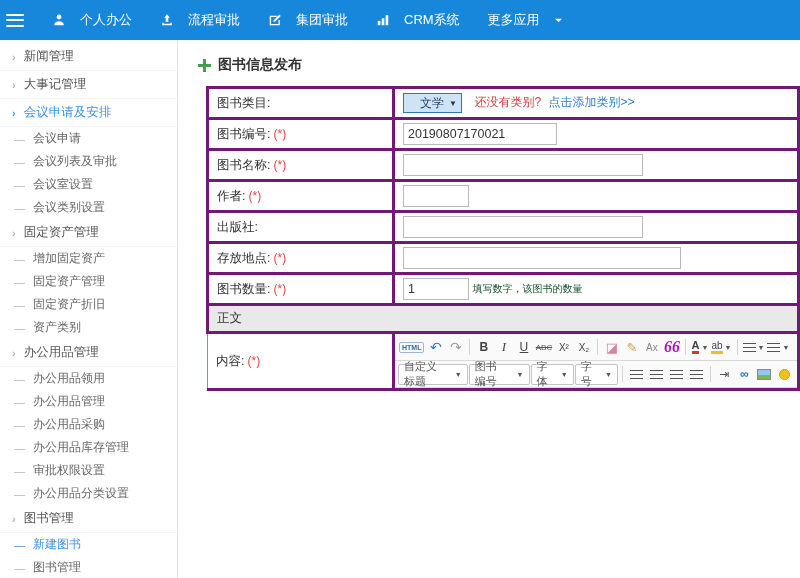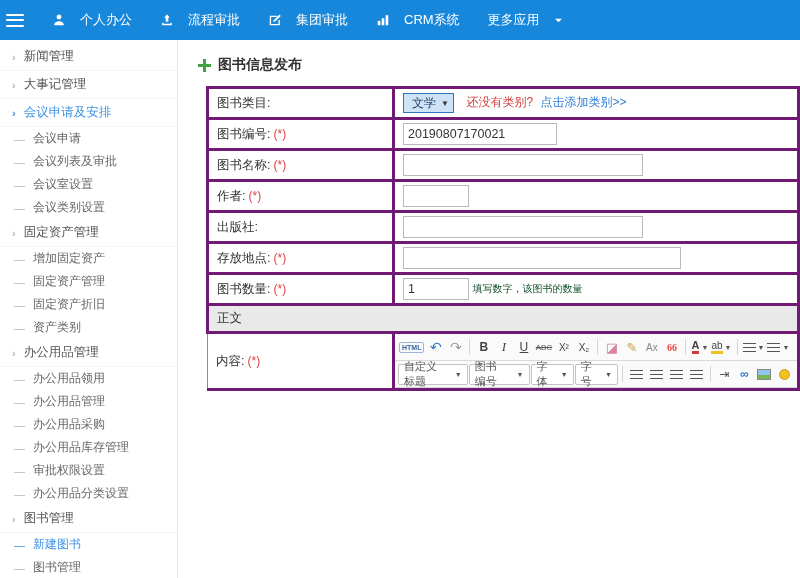"文学" .sel { padding: 1px 4px 1px 8px -> 1px 4px 1px 16px }
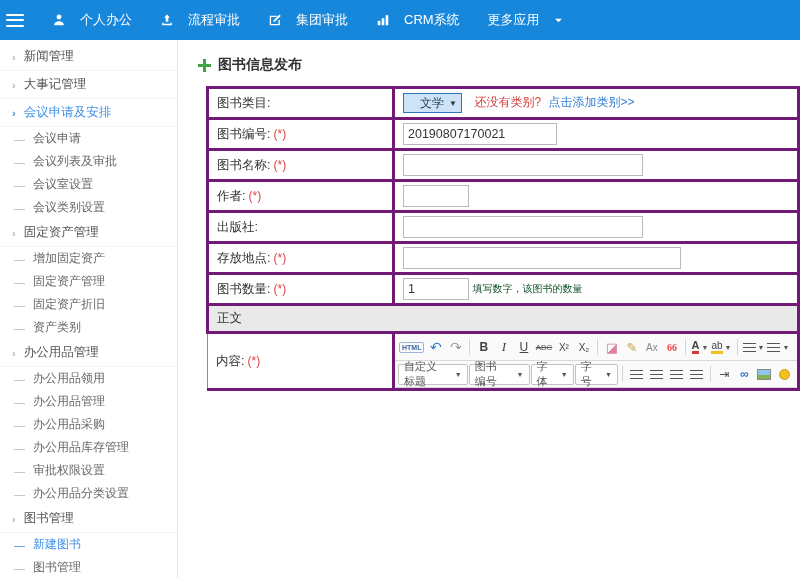"66" [data-name="blockquote-button"] { color: #ef4444 -> #a21caf; font-size: 10px -> 16px; font-style: none -> italic }
